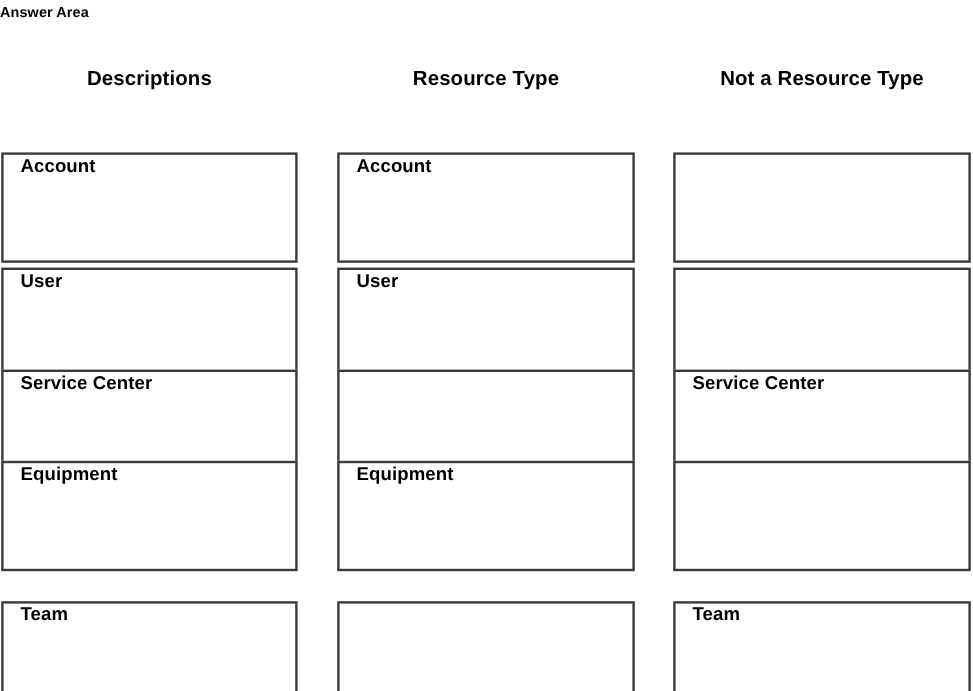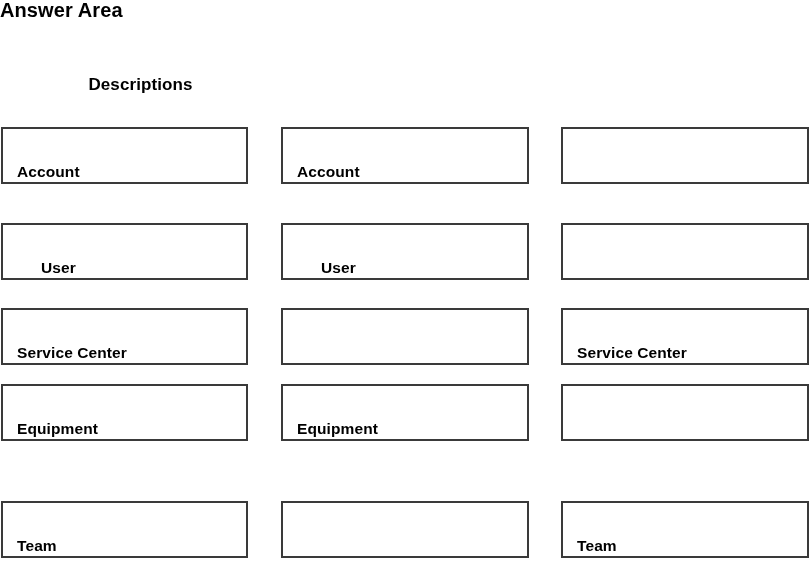"Answer Area" .answer-area-title { font-size: 20px -> 12px }
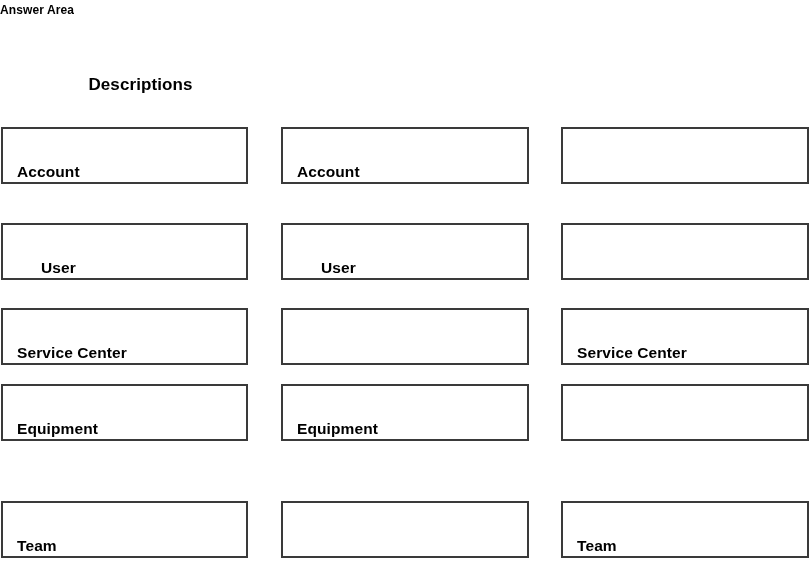"Descriptions" .col-header.c0 { left: 17px -> 1px; margin-top: 19px -> none }
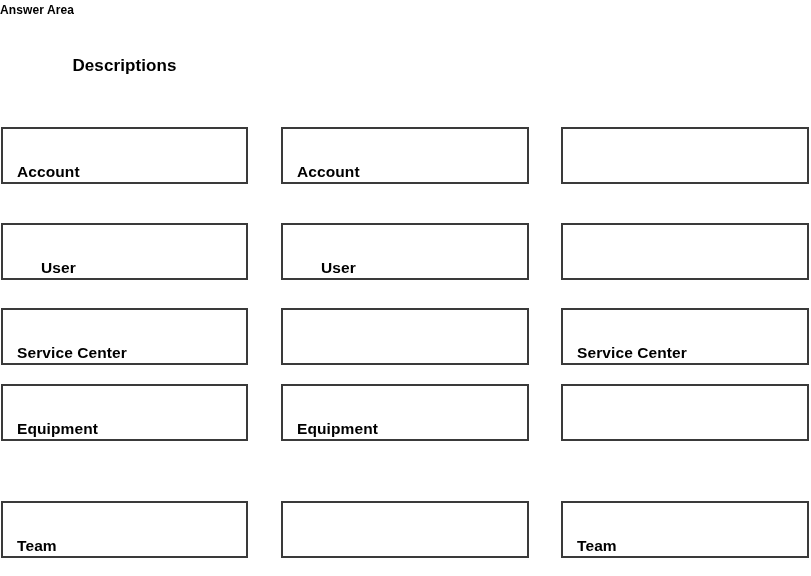"Resource Type" div.col-header { html: none -> <div>Resource Type</div> }
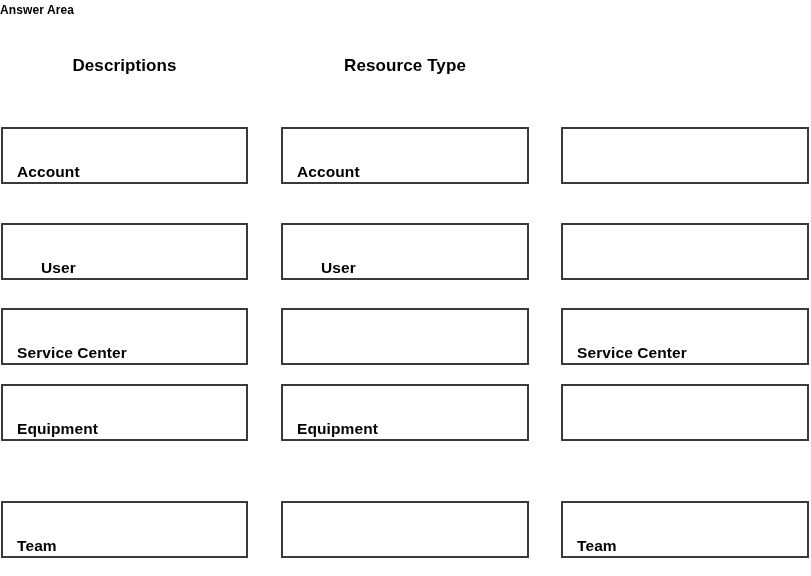"Not a Resource Type" div.col-header { html: none -> <div>Not a Resource Type</div> }
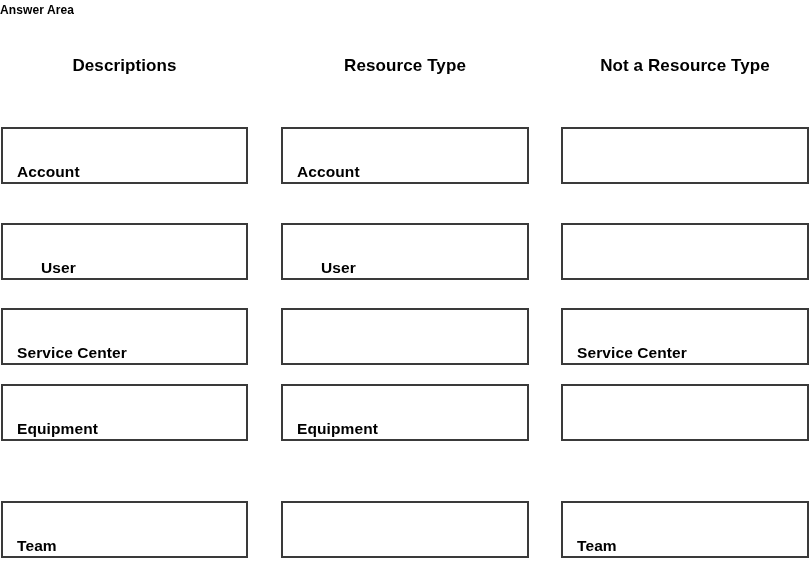"Account" .cell-box { align-items: flex-end -> flex-start; height: 57px -> 92px }
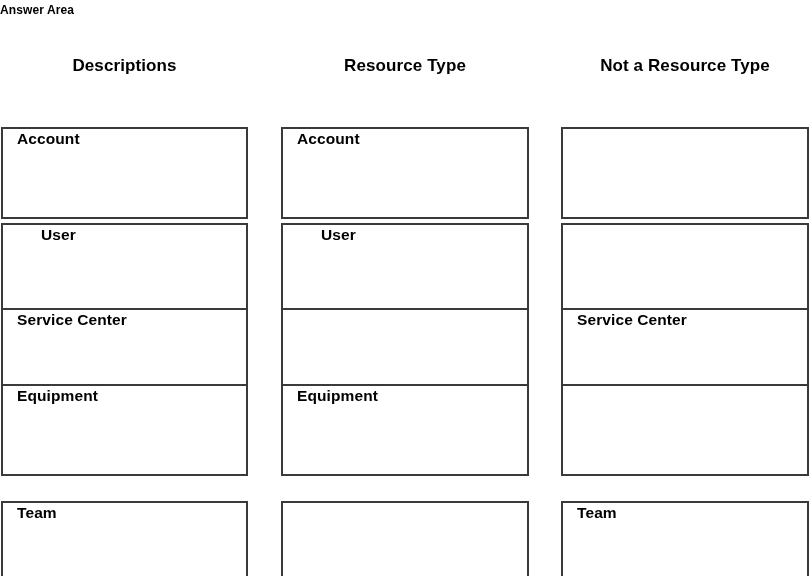"User" .cell-box.r1 { padding-left: 24px -> none }
